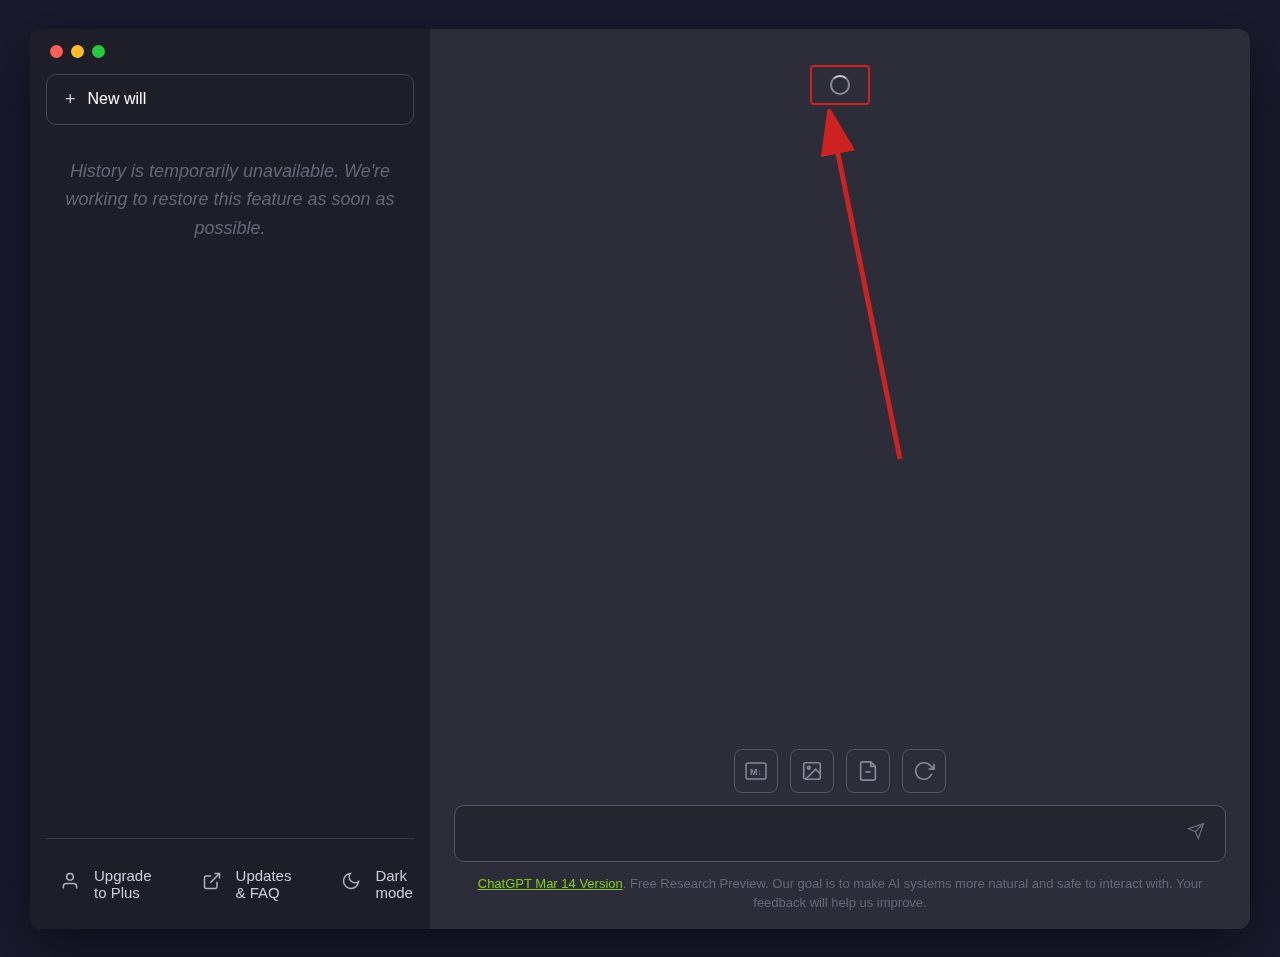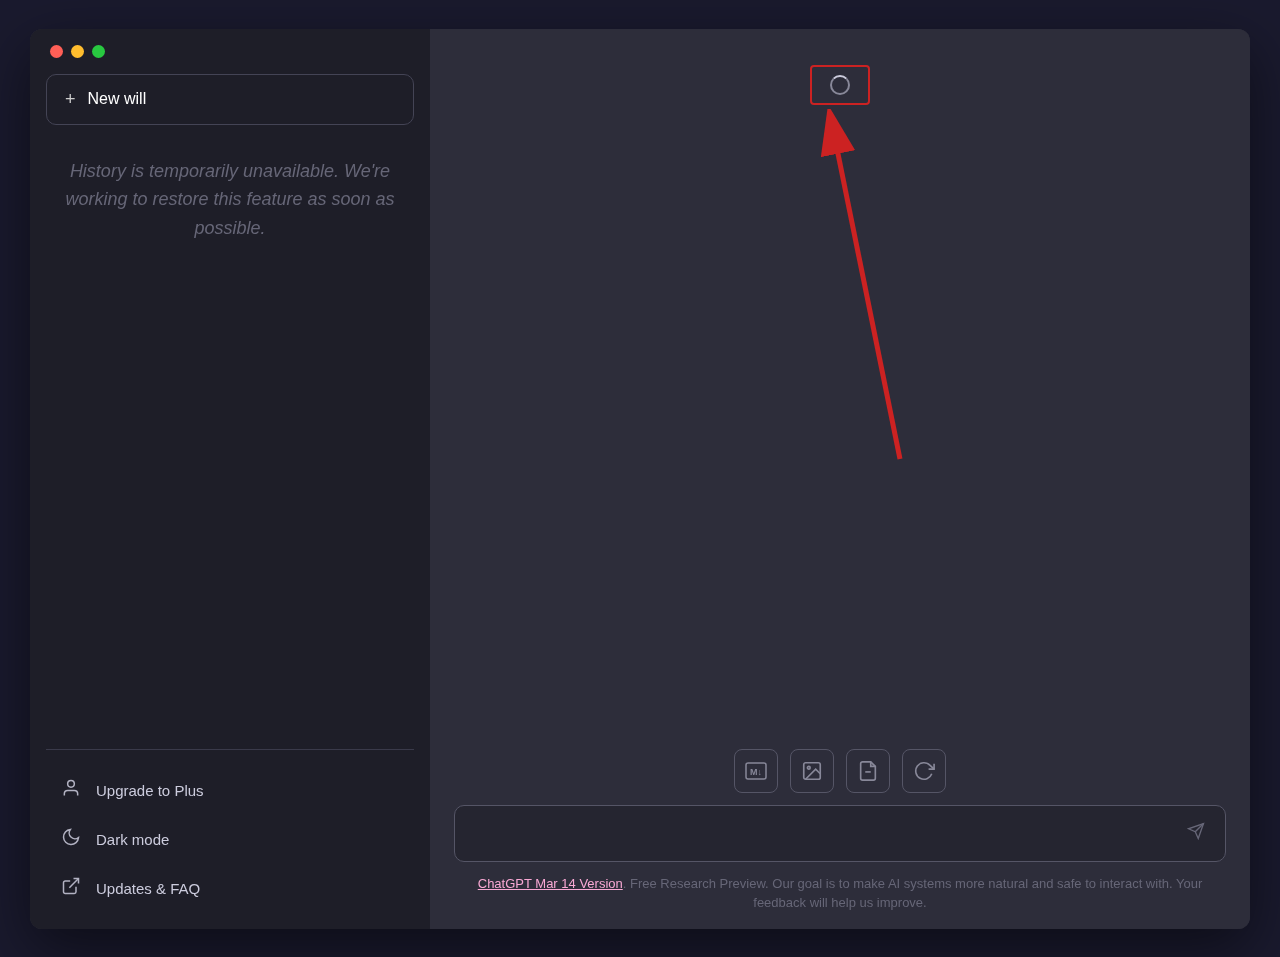"Upgrade to Plus" .sidebar-bottom { flex-direction: column -> row; gap: 0 -> 20px }
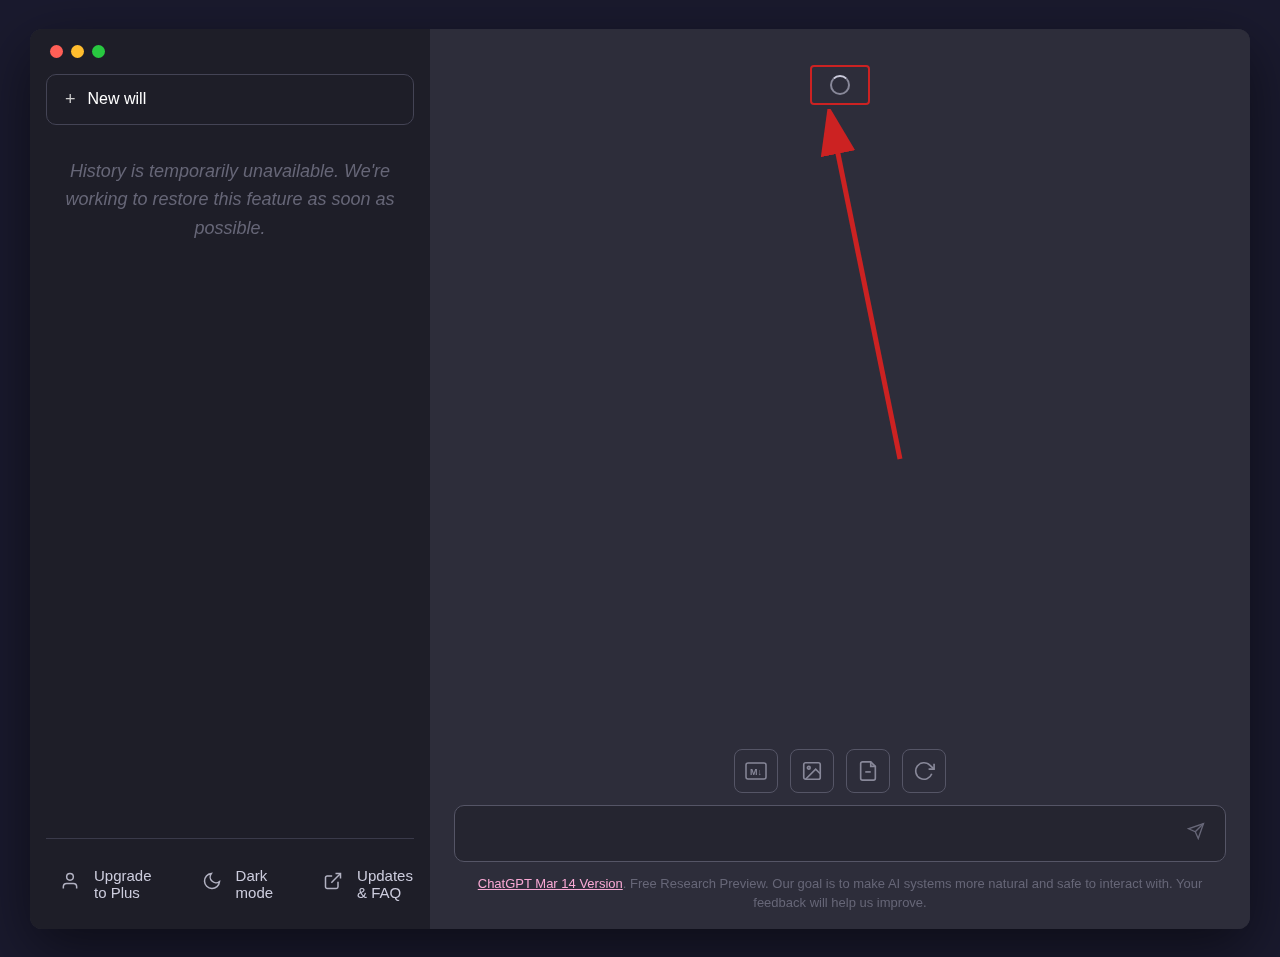"Dark mode" div.sidebar-item { order: before "Updates & FAQ" -> after "Updates & FAQ" }
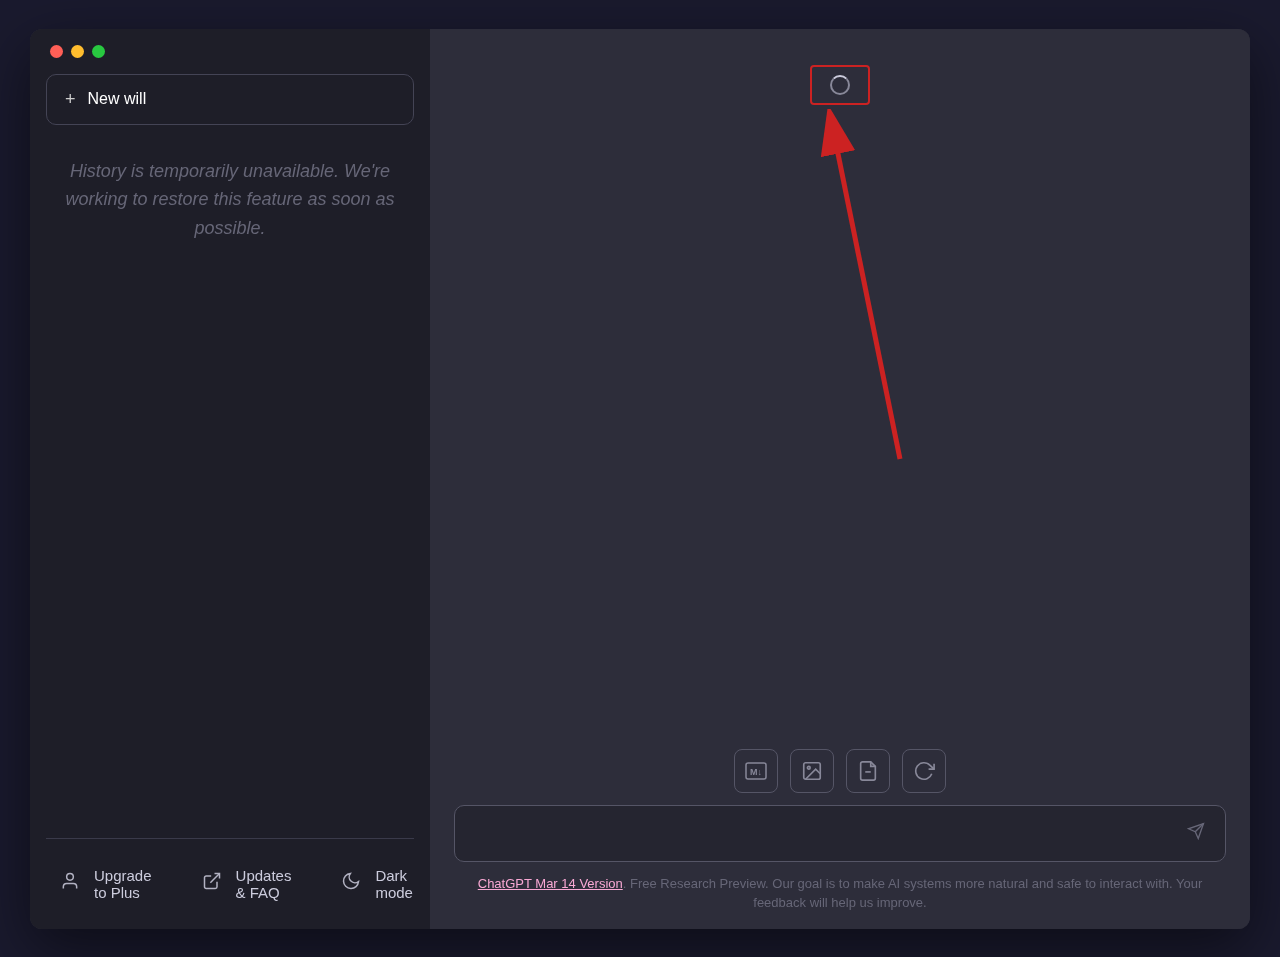"ChatGPT Mar 14 Version" .footer-text a { color: #f9a8d4 -> #84cc16 }
